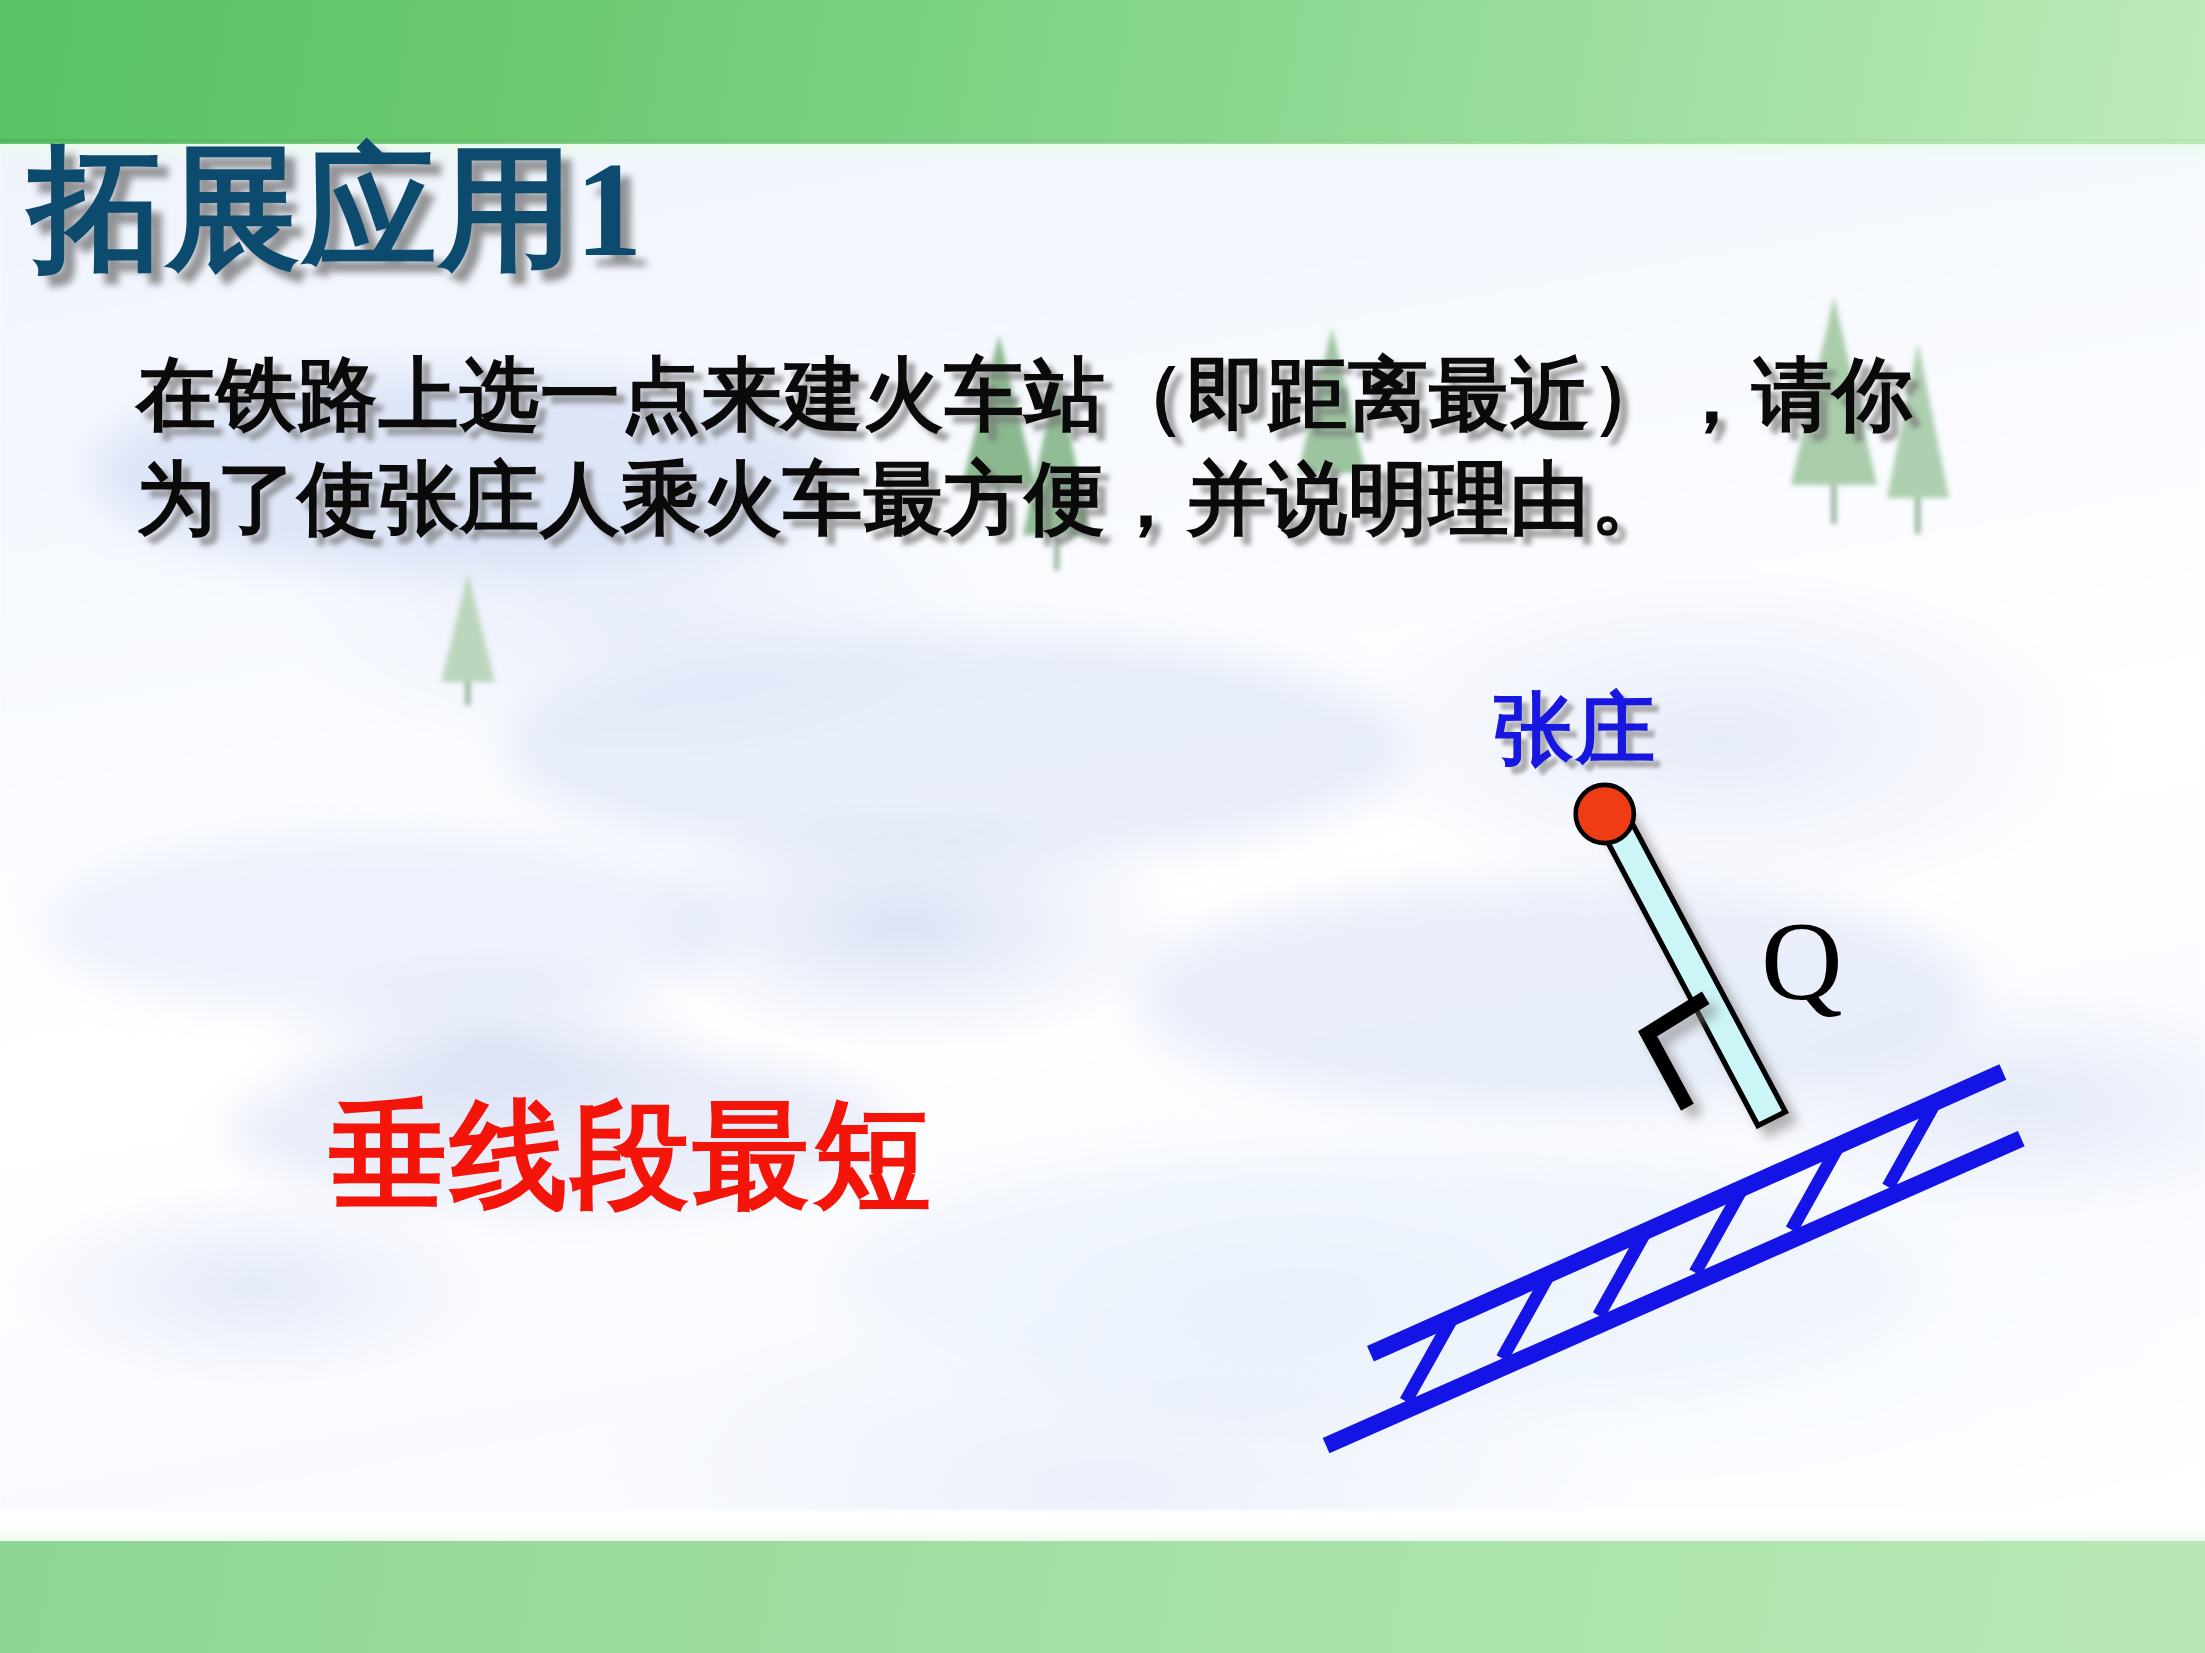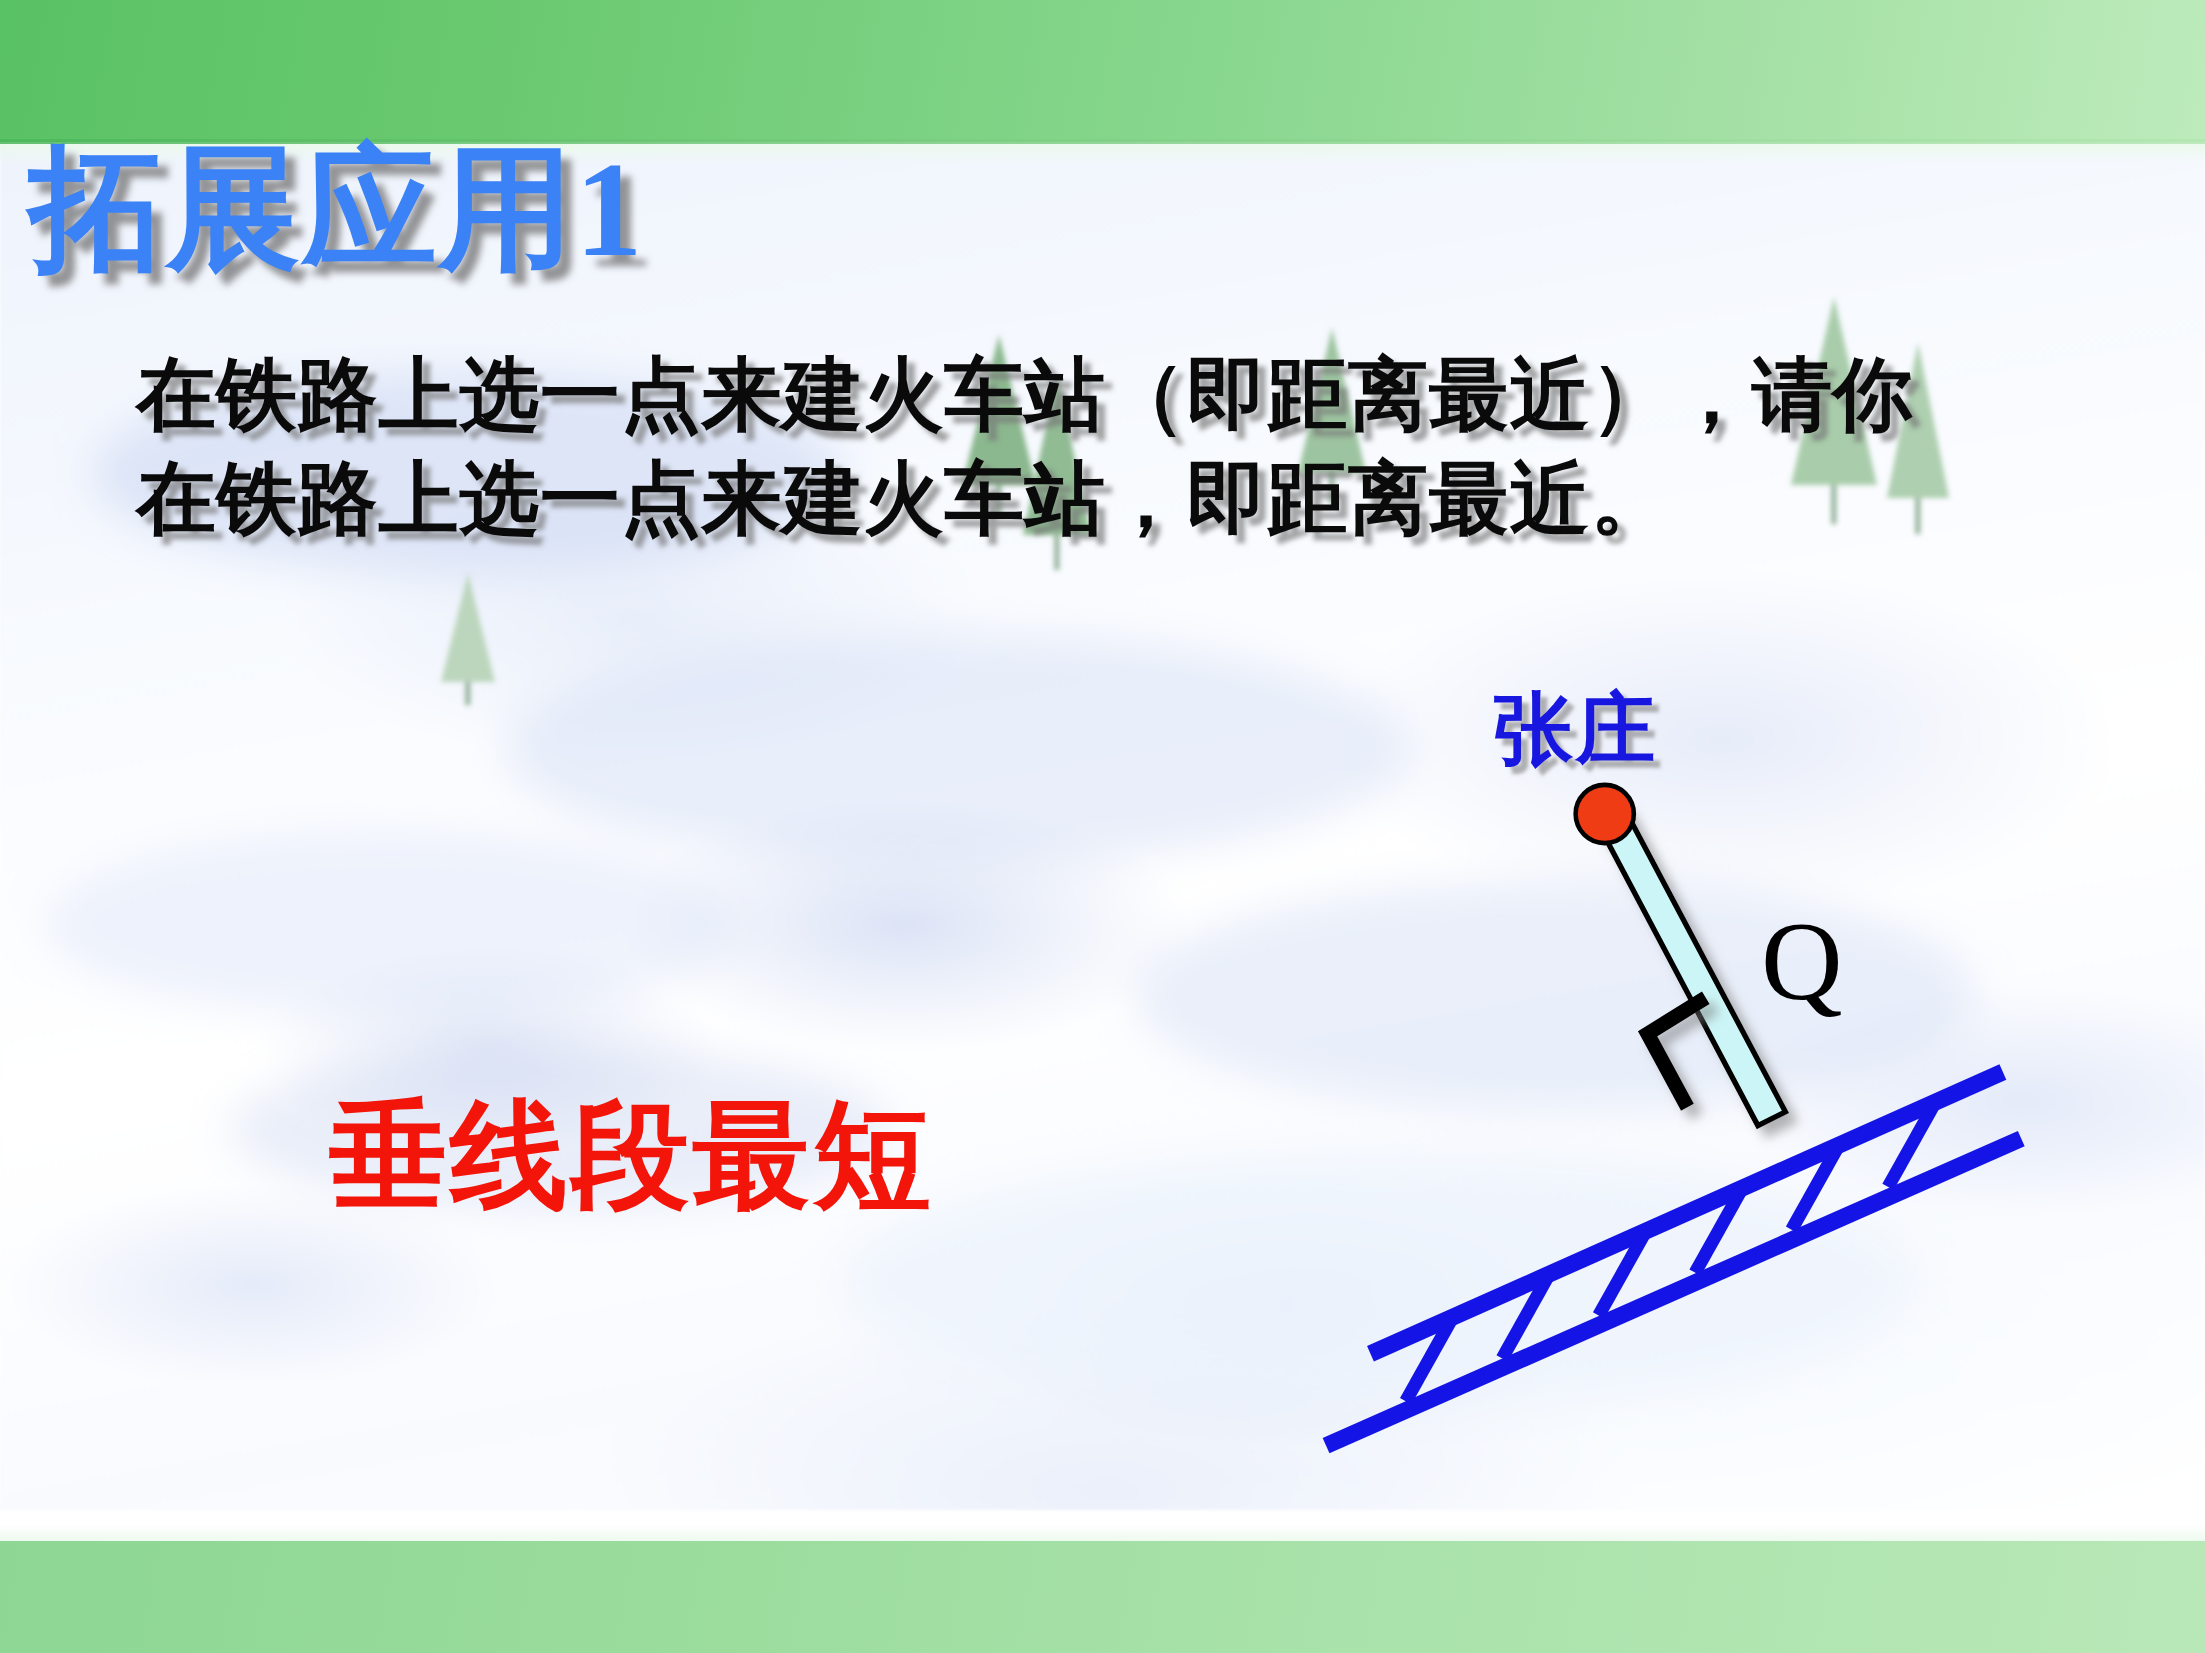"拓展应用1" #title { color: #3b82f6 -> #0c4a6e }
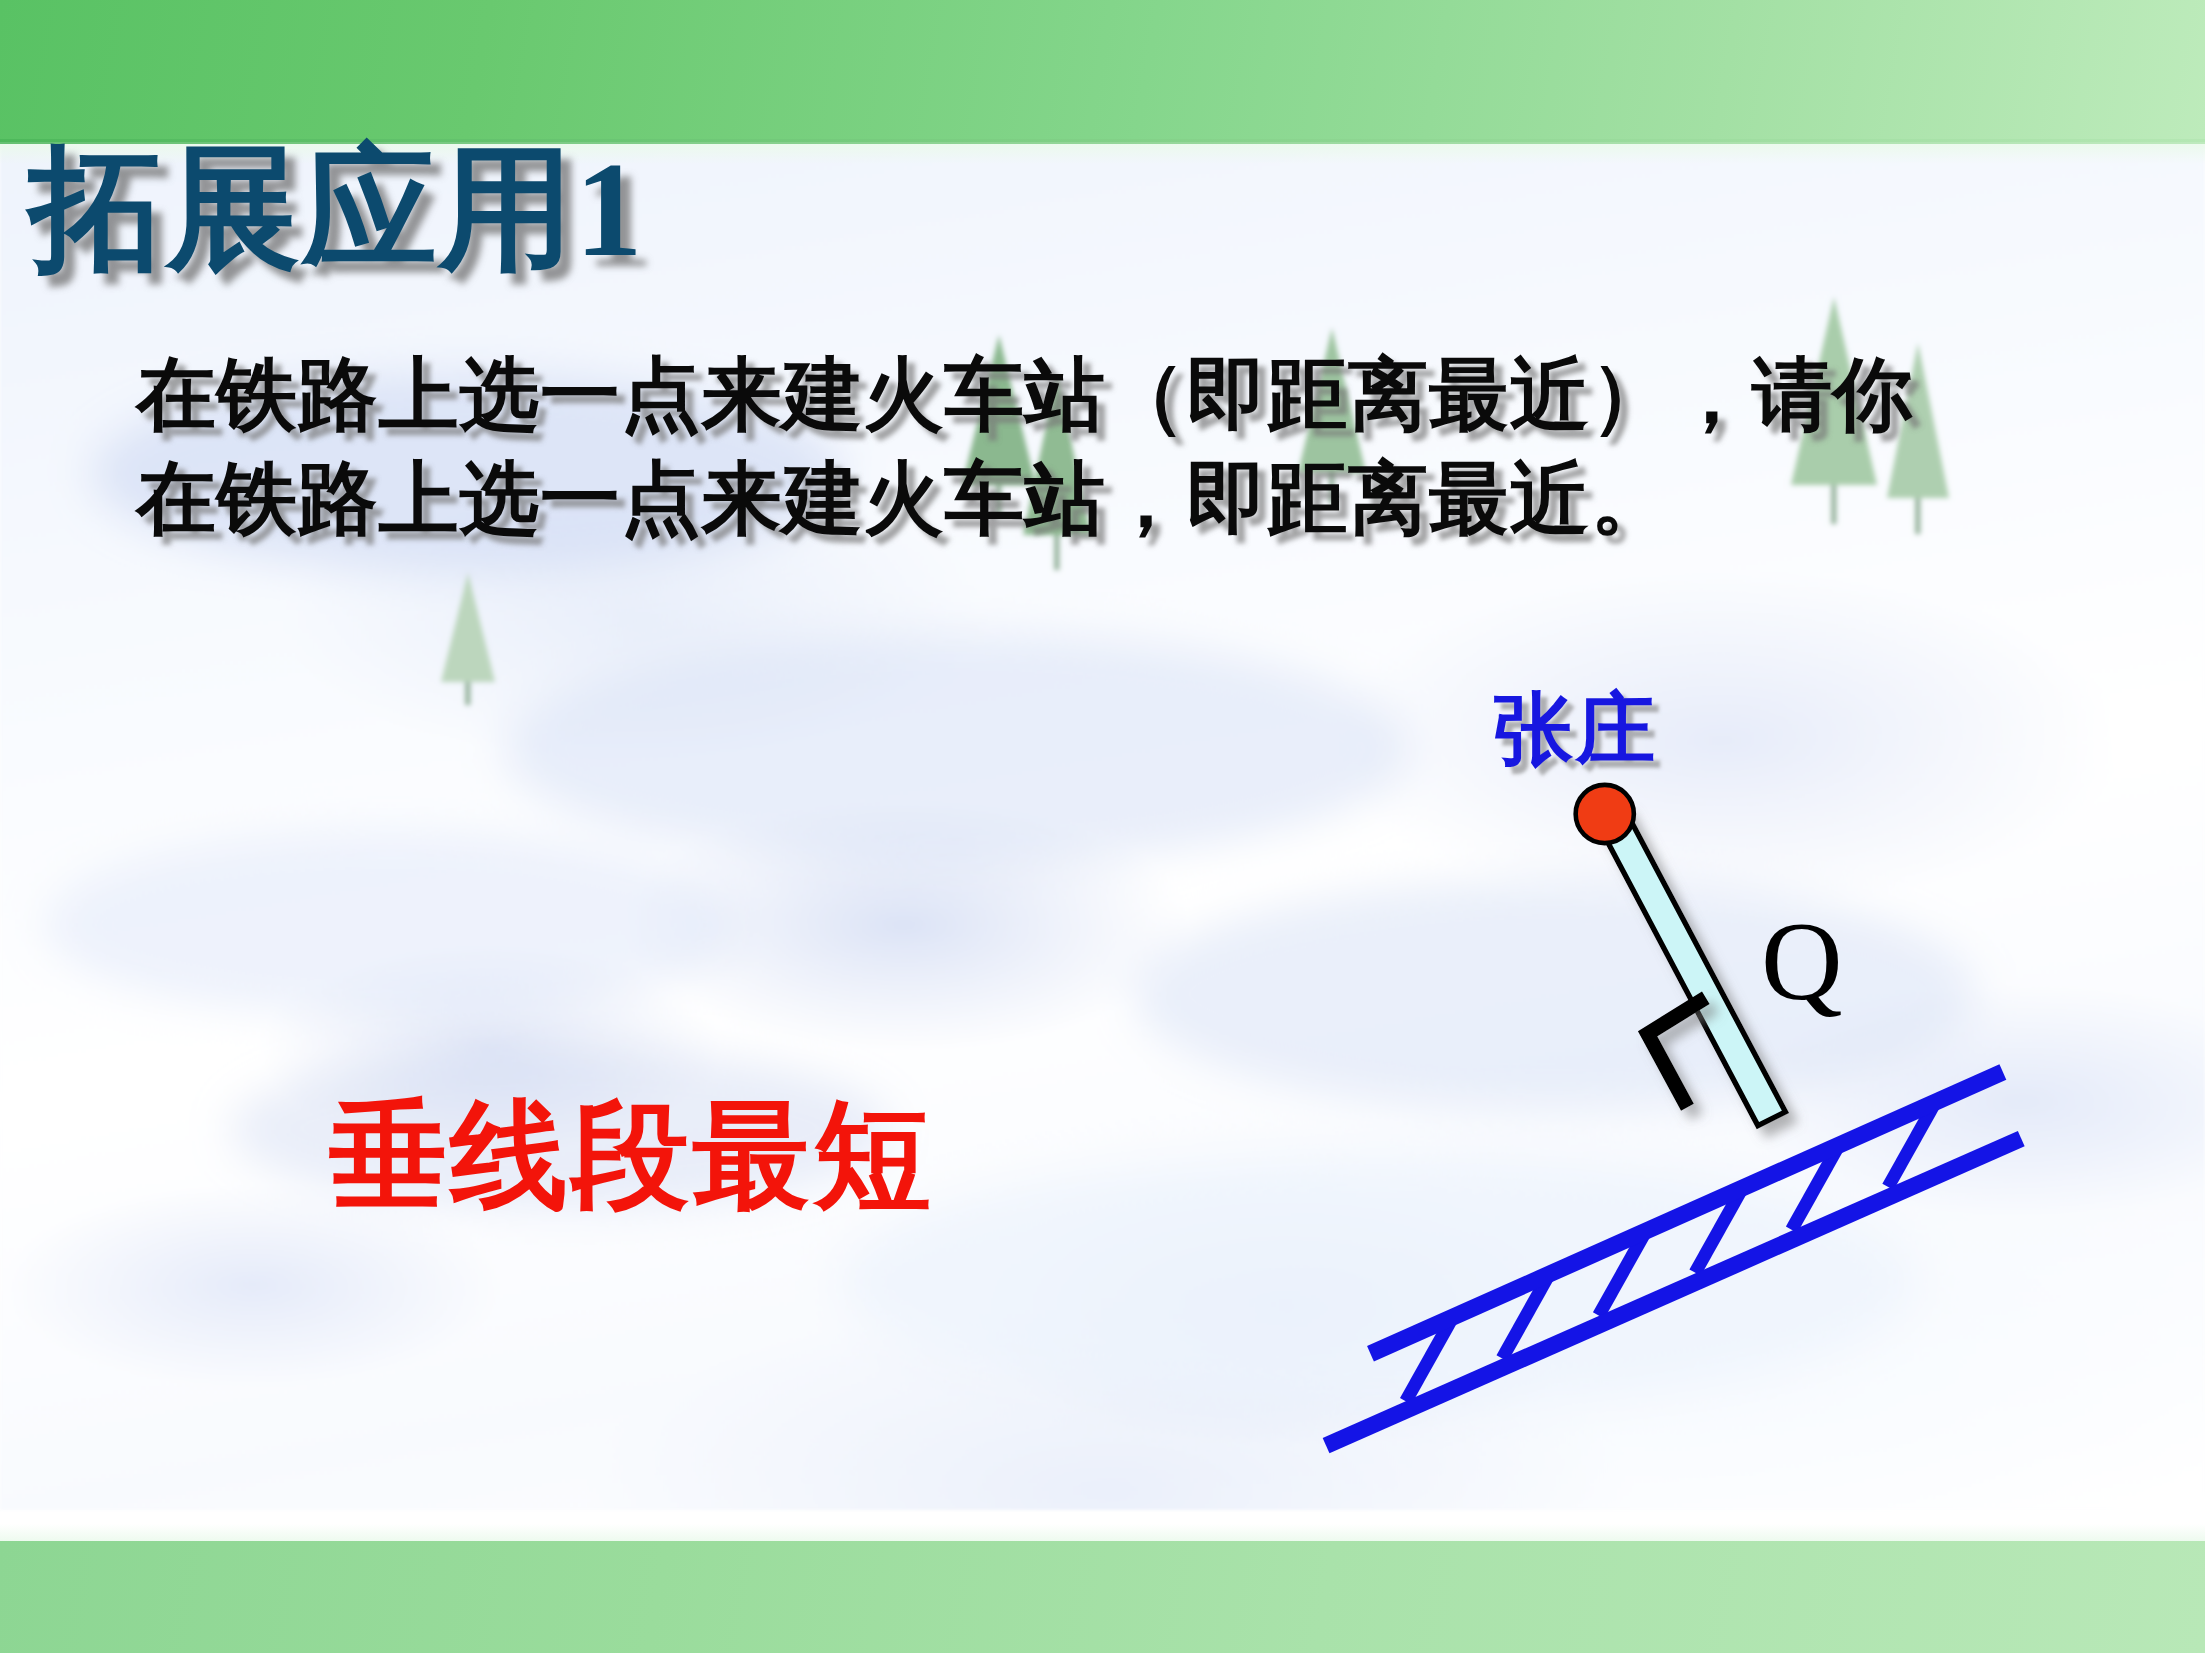"在铁路上选一点来建火车站，即距离最近。" span.ln { text: 在铁路上选一点来建火车站，即距离最近 -> 为了使张庄人乘火车最方便，并说明理由 }
